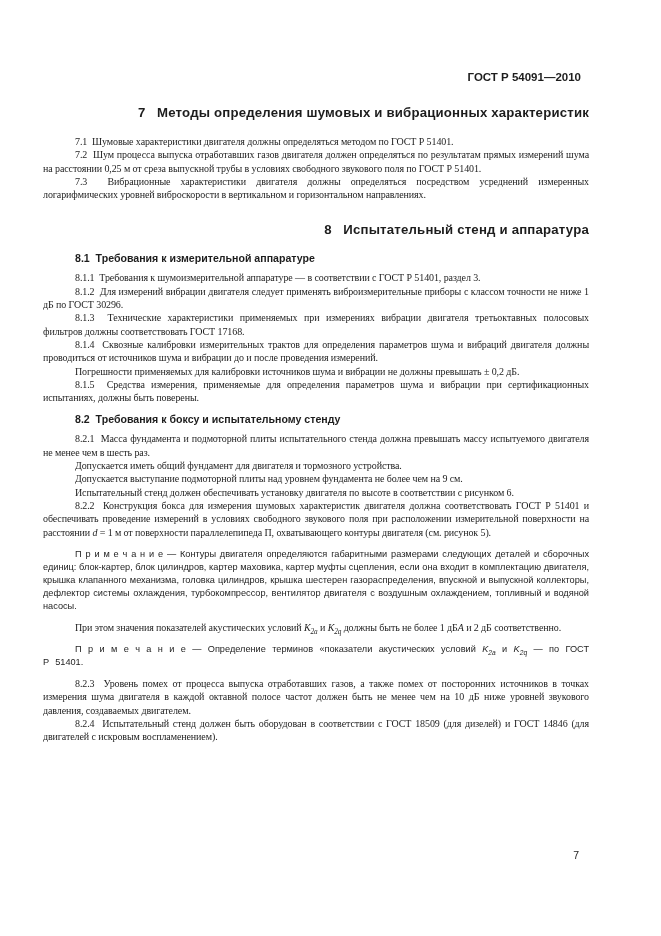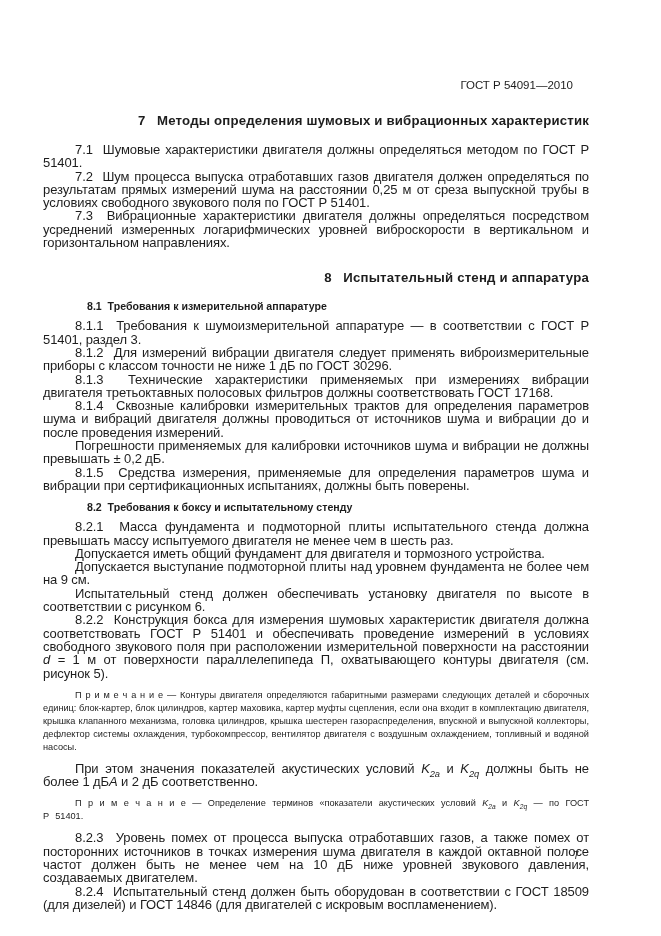"ГОСТ Р 54091—2010" .doc-header { font-weight: normal -> bold; margin: 16px -> 8px }
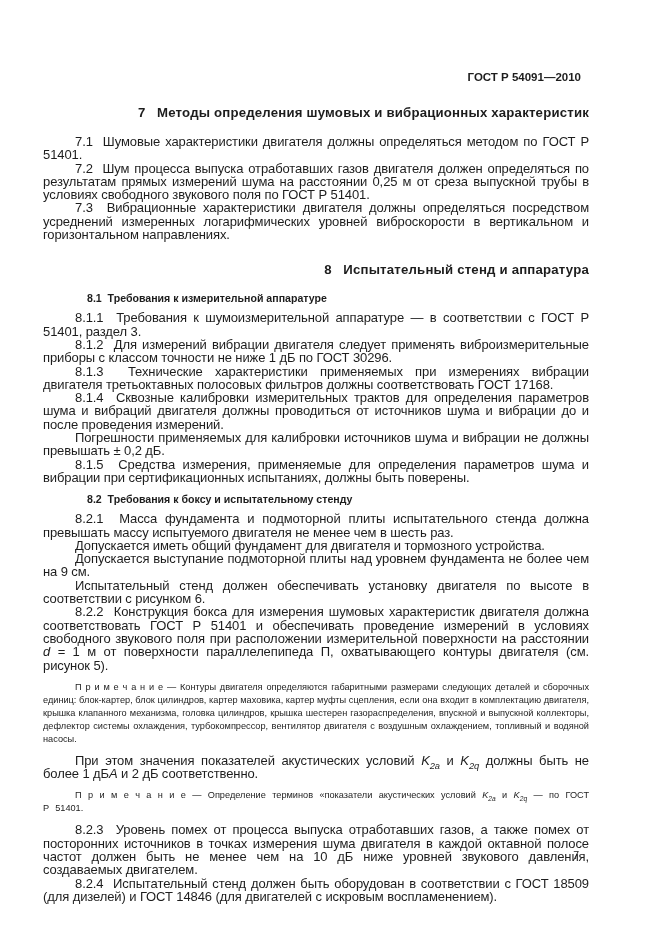"7.1 Шумовые характеристики двигателя" .body-p { font-family: none -> Liberation Serif, serif; font-size: 13px -> 10px }
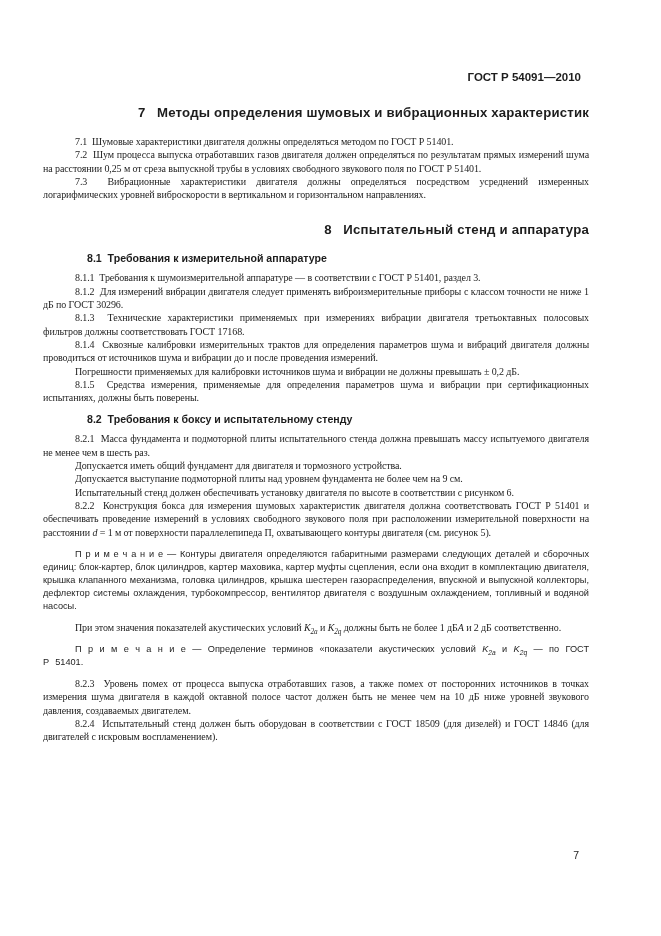"8.1 Требования к измерительной" .h2 { margin: 9px 0 6px 44px -> 9px 0 6px 32px }
